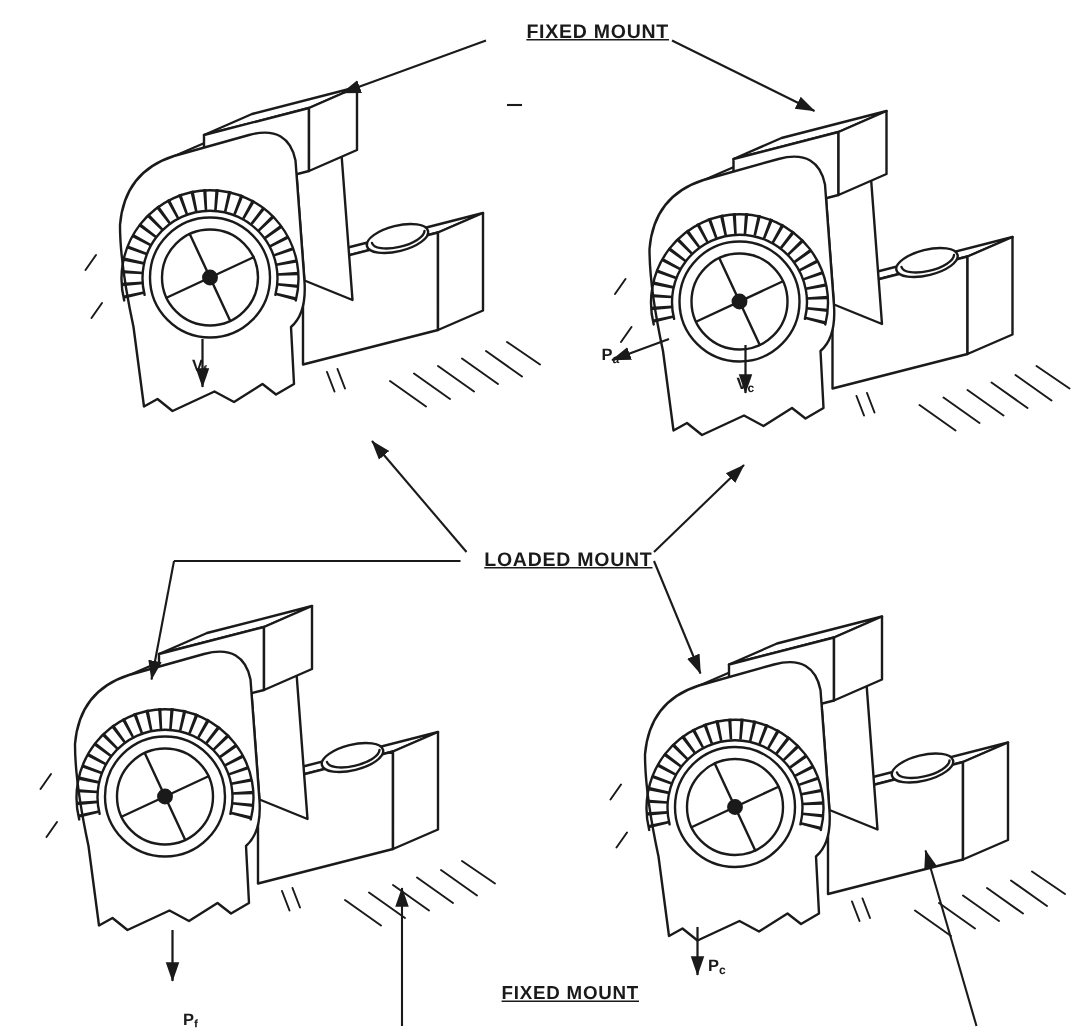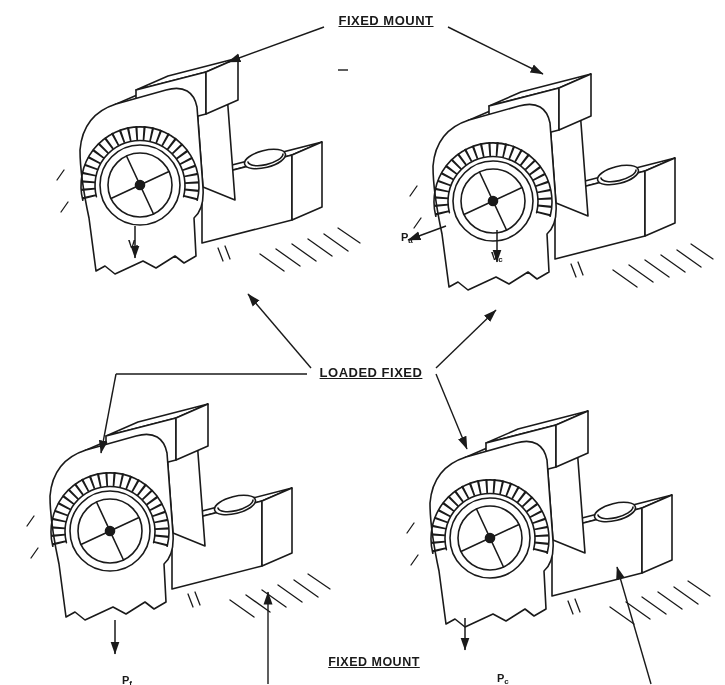"FIXED MOUNT" .diagram-label { text-align: center -> right }
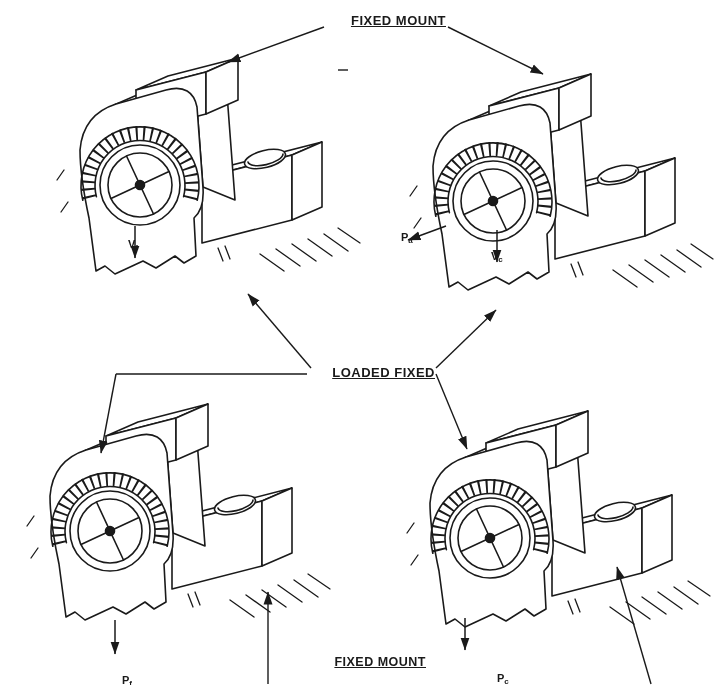"LOADED FIXED" div.diagram-label { text: FIXED -> MOUNT }
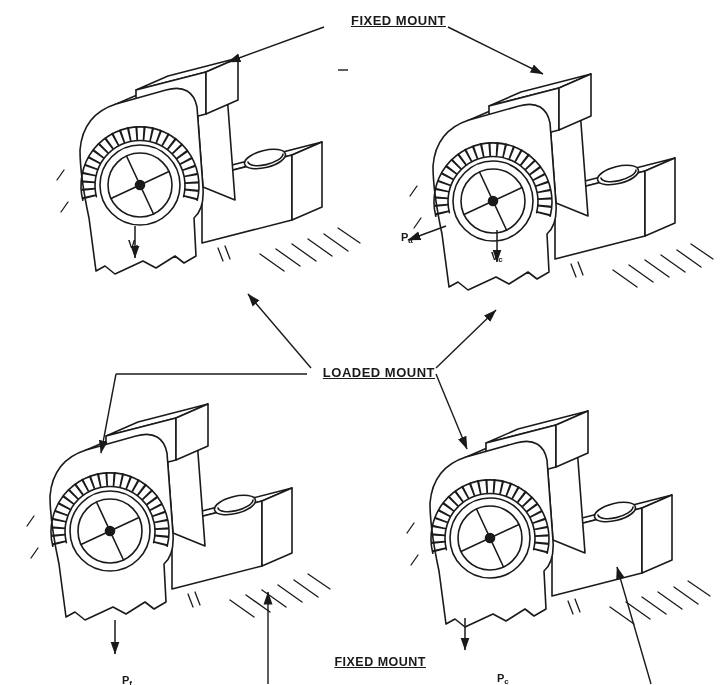"Pc" div.force-label { margin-left: 25px -> none; top: 672px -> 638px }
